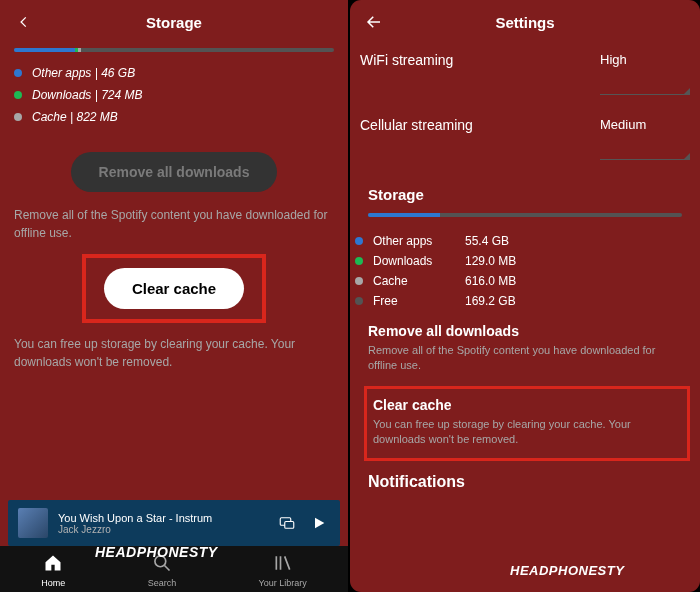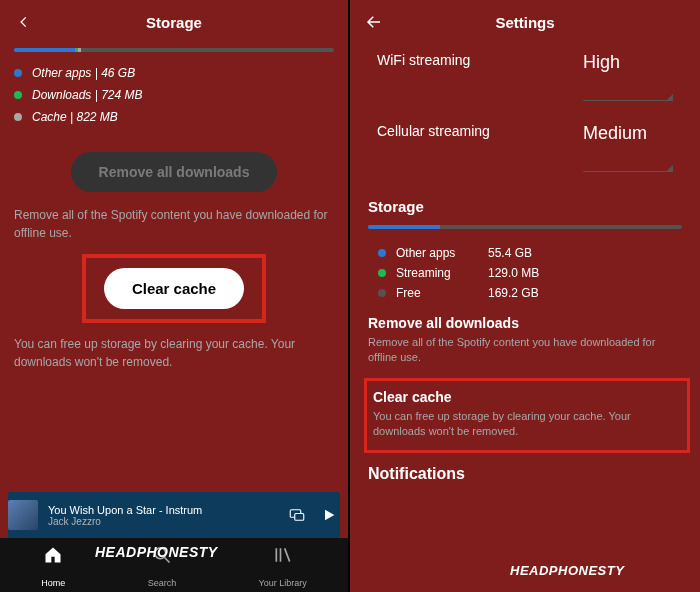"Settings" .screen-right { border-radius: none -> 11px }
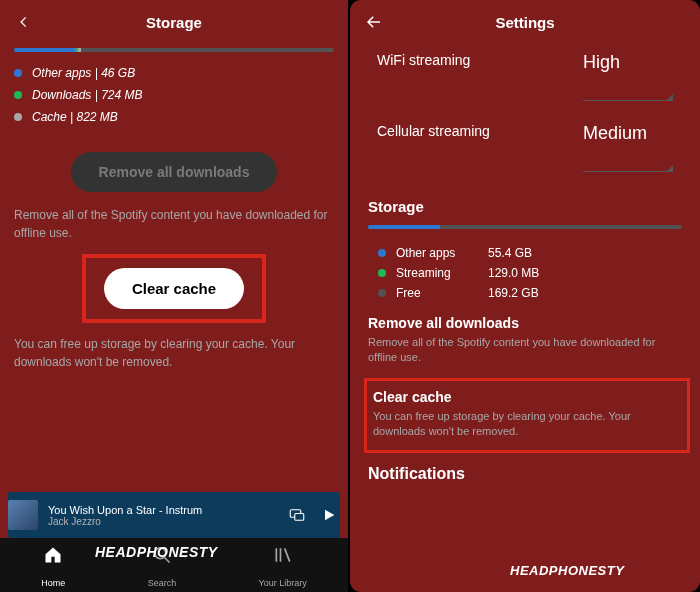"WiFi streaming" .setting-row { padding: 8px 27px 14px -> 8px 10px 14px }
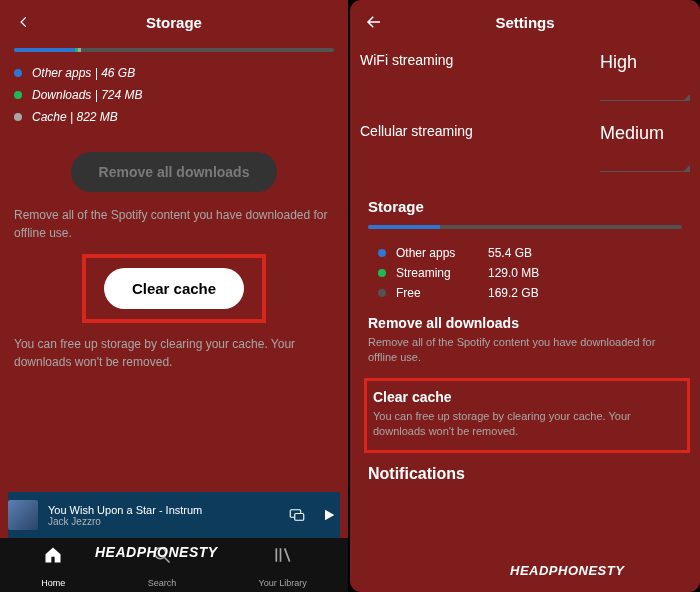"High" .setting-value { font-size: 18px -> 13px }
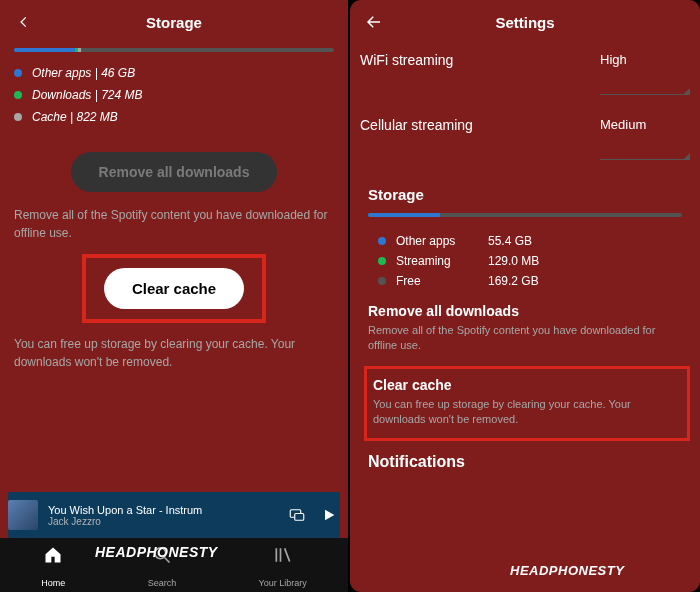"Other apps" .storage-row { padding: 3px 28px -> 3px 5px }
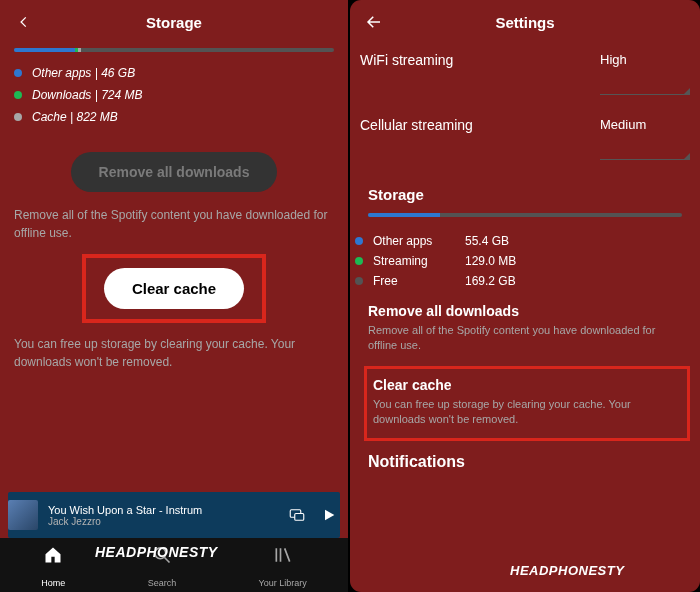"Streaming" span { text: Streaming -> Downloads }
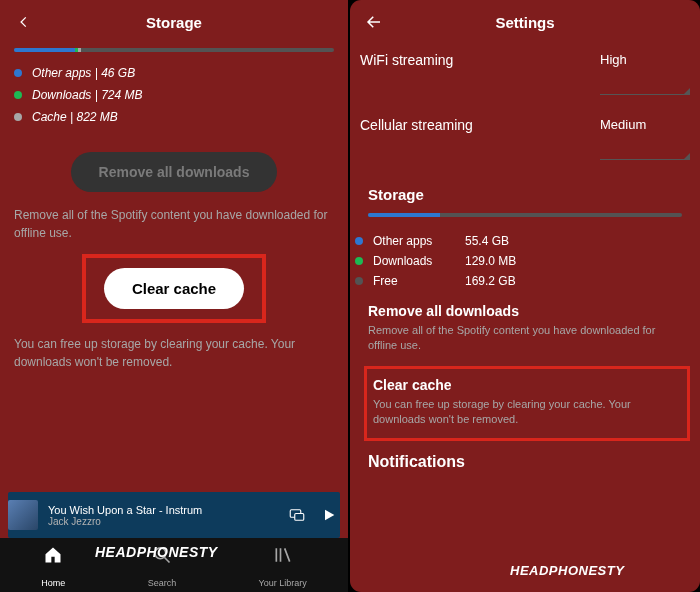"Cache" div.storage-row { html: none -> <div> <div> <span></span> <span>Cache</span> </div> <div>616.0 MB</div> </div> }
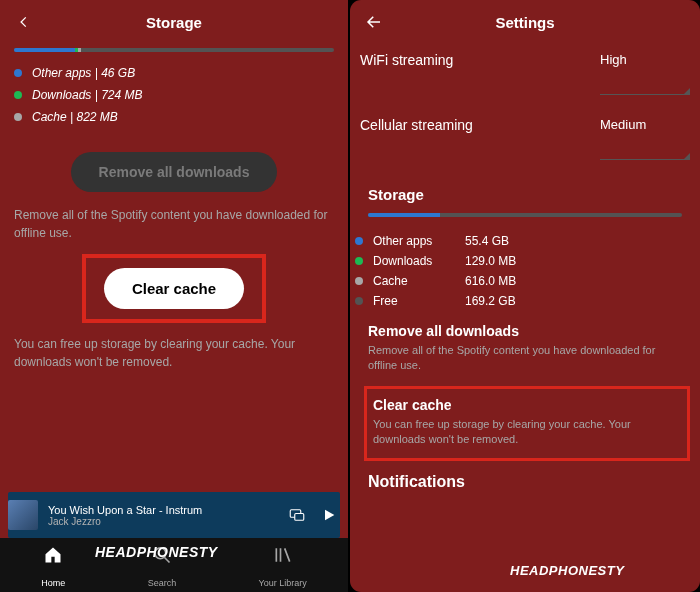"You Wish Upon a Star" .now-playing { padding: 8px 0 -> 8px 10px }
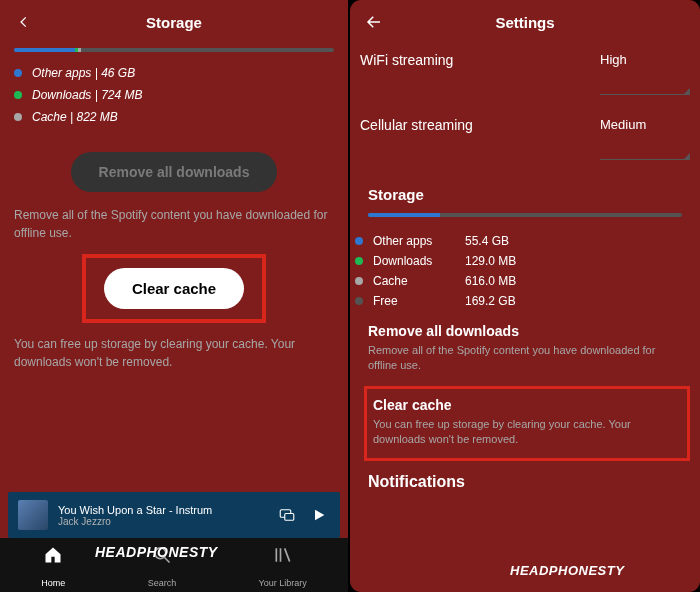"Home" .nav-item { gap: 12px -> 4px }
